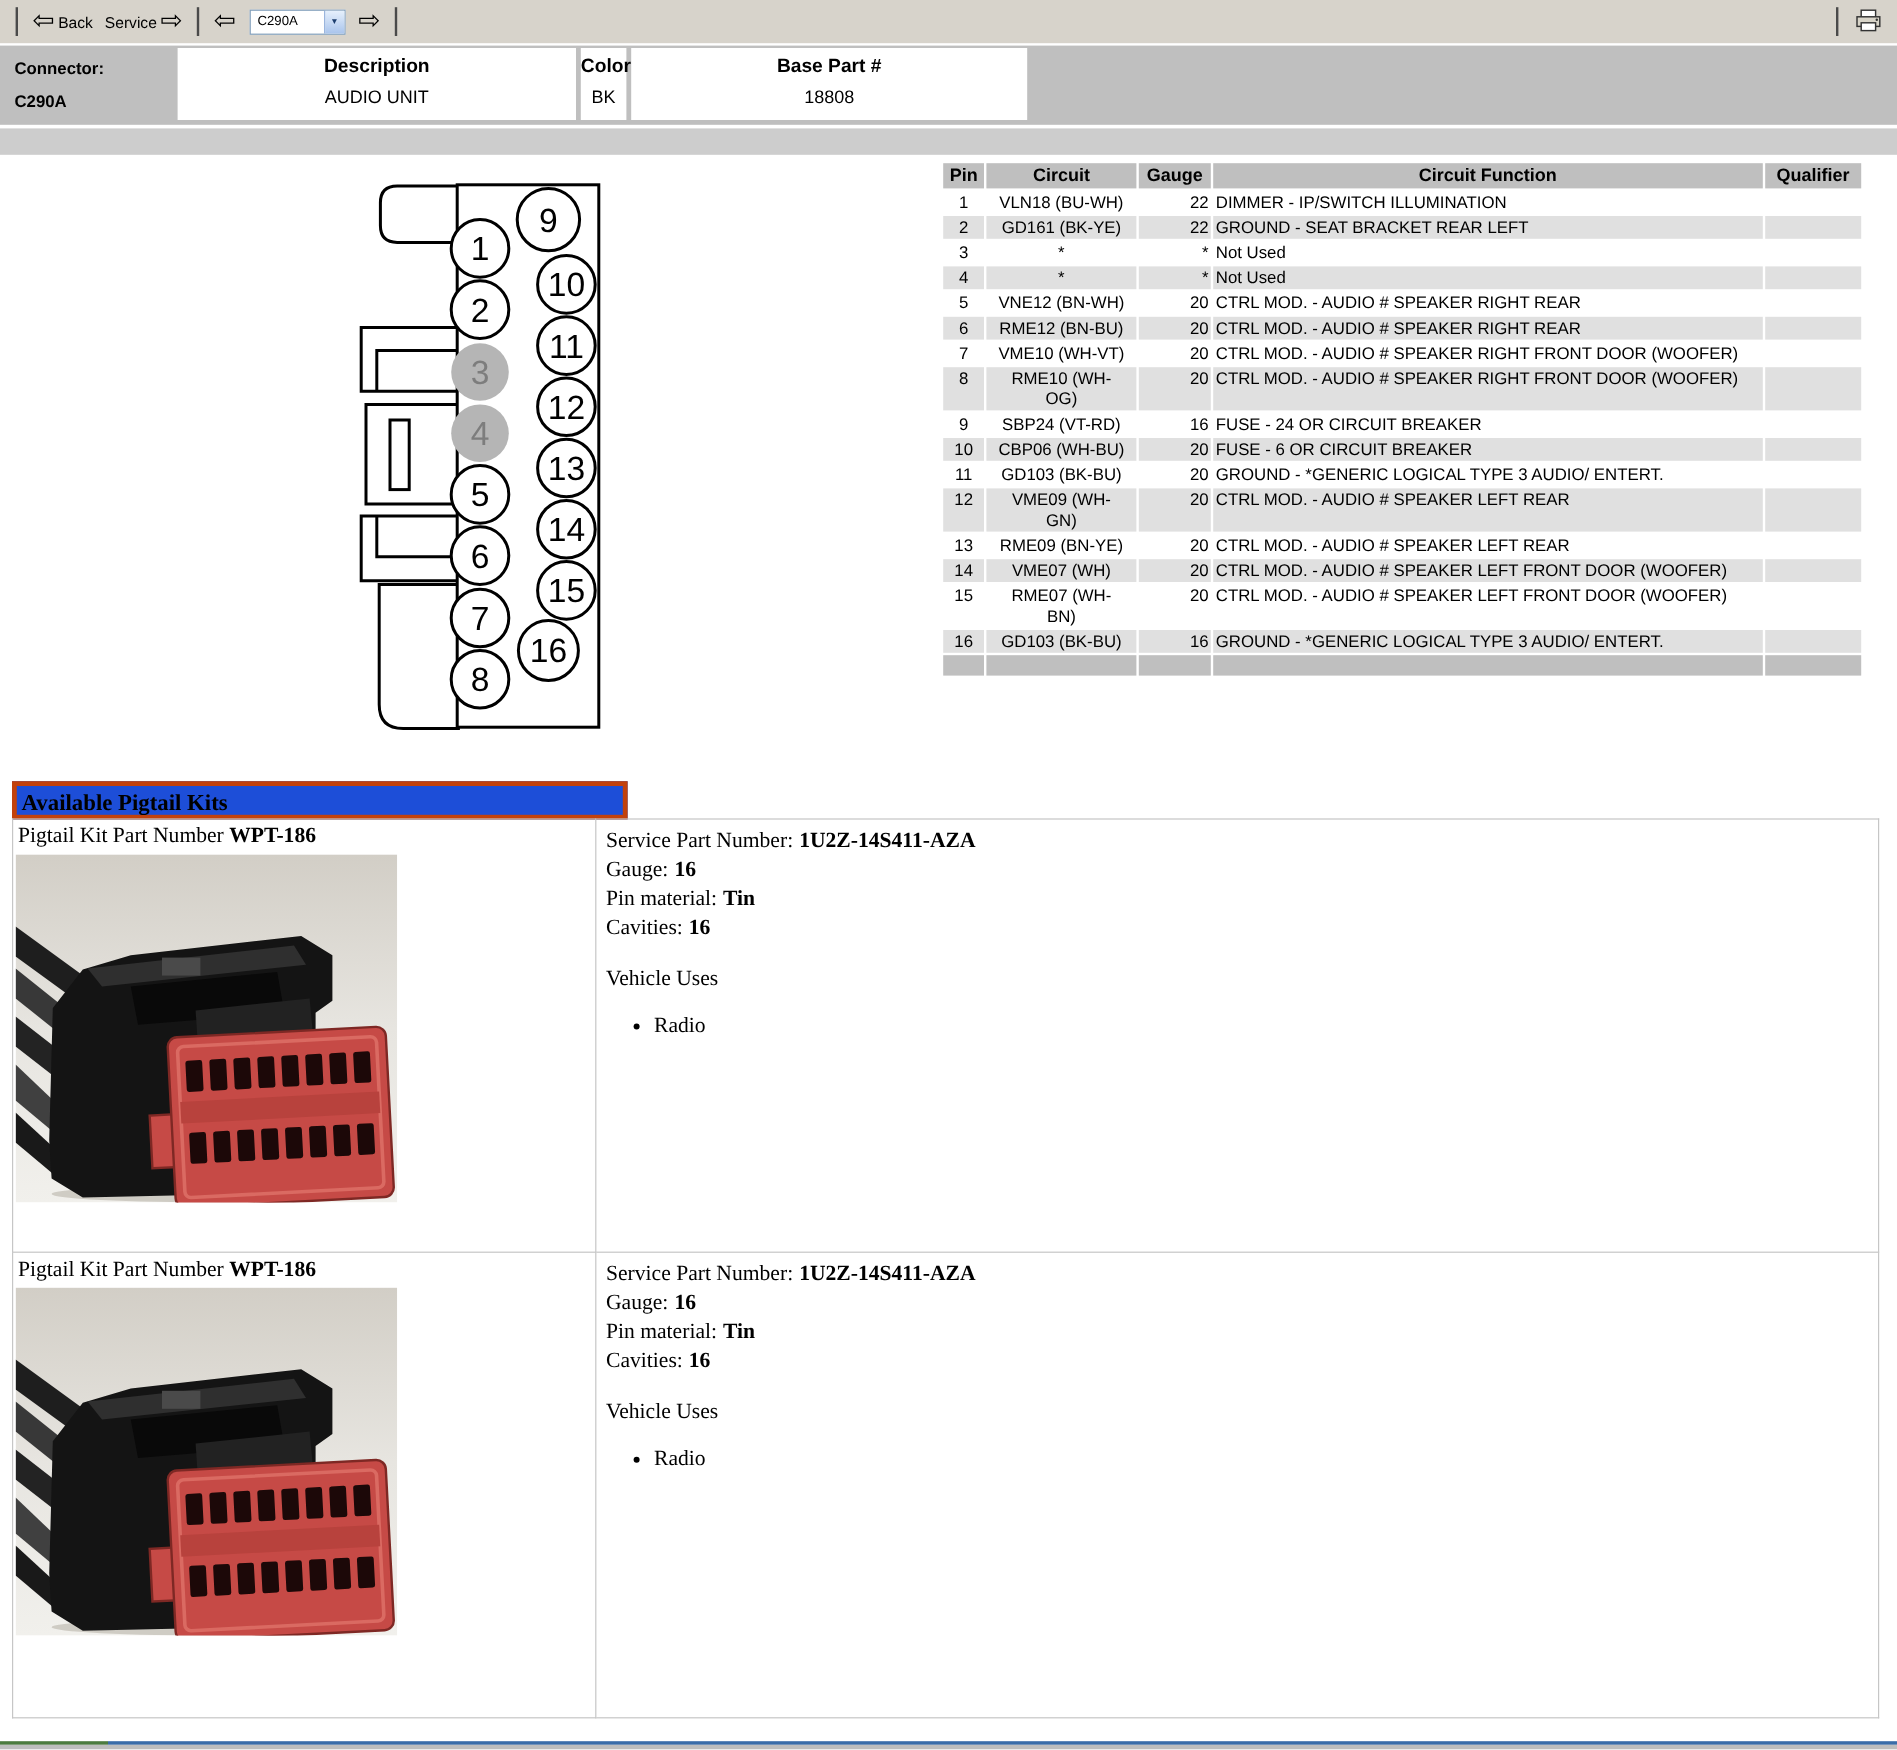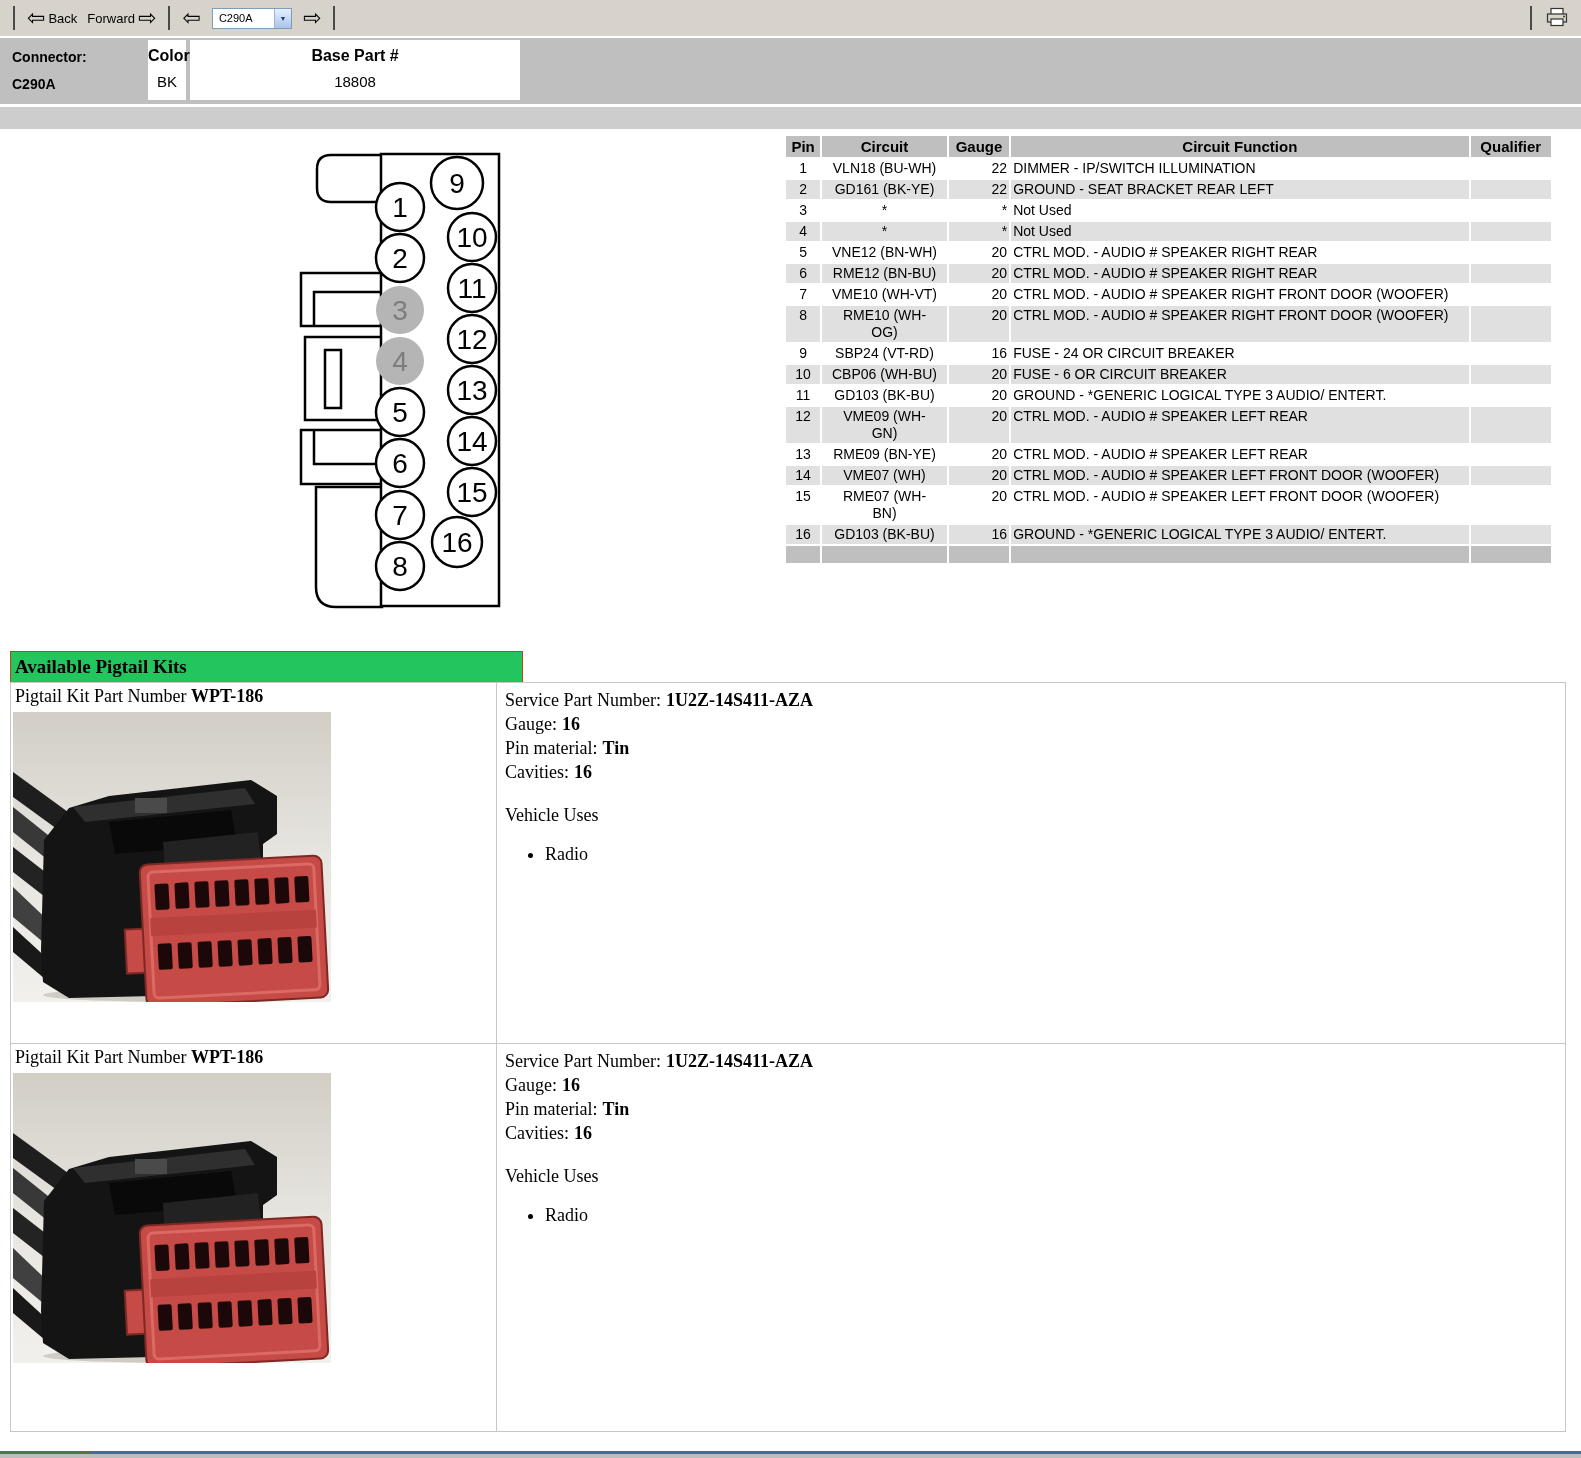"Forward" span { text: Forward -> Service }
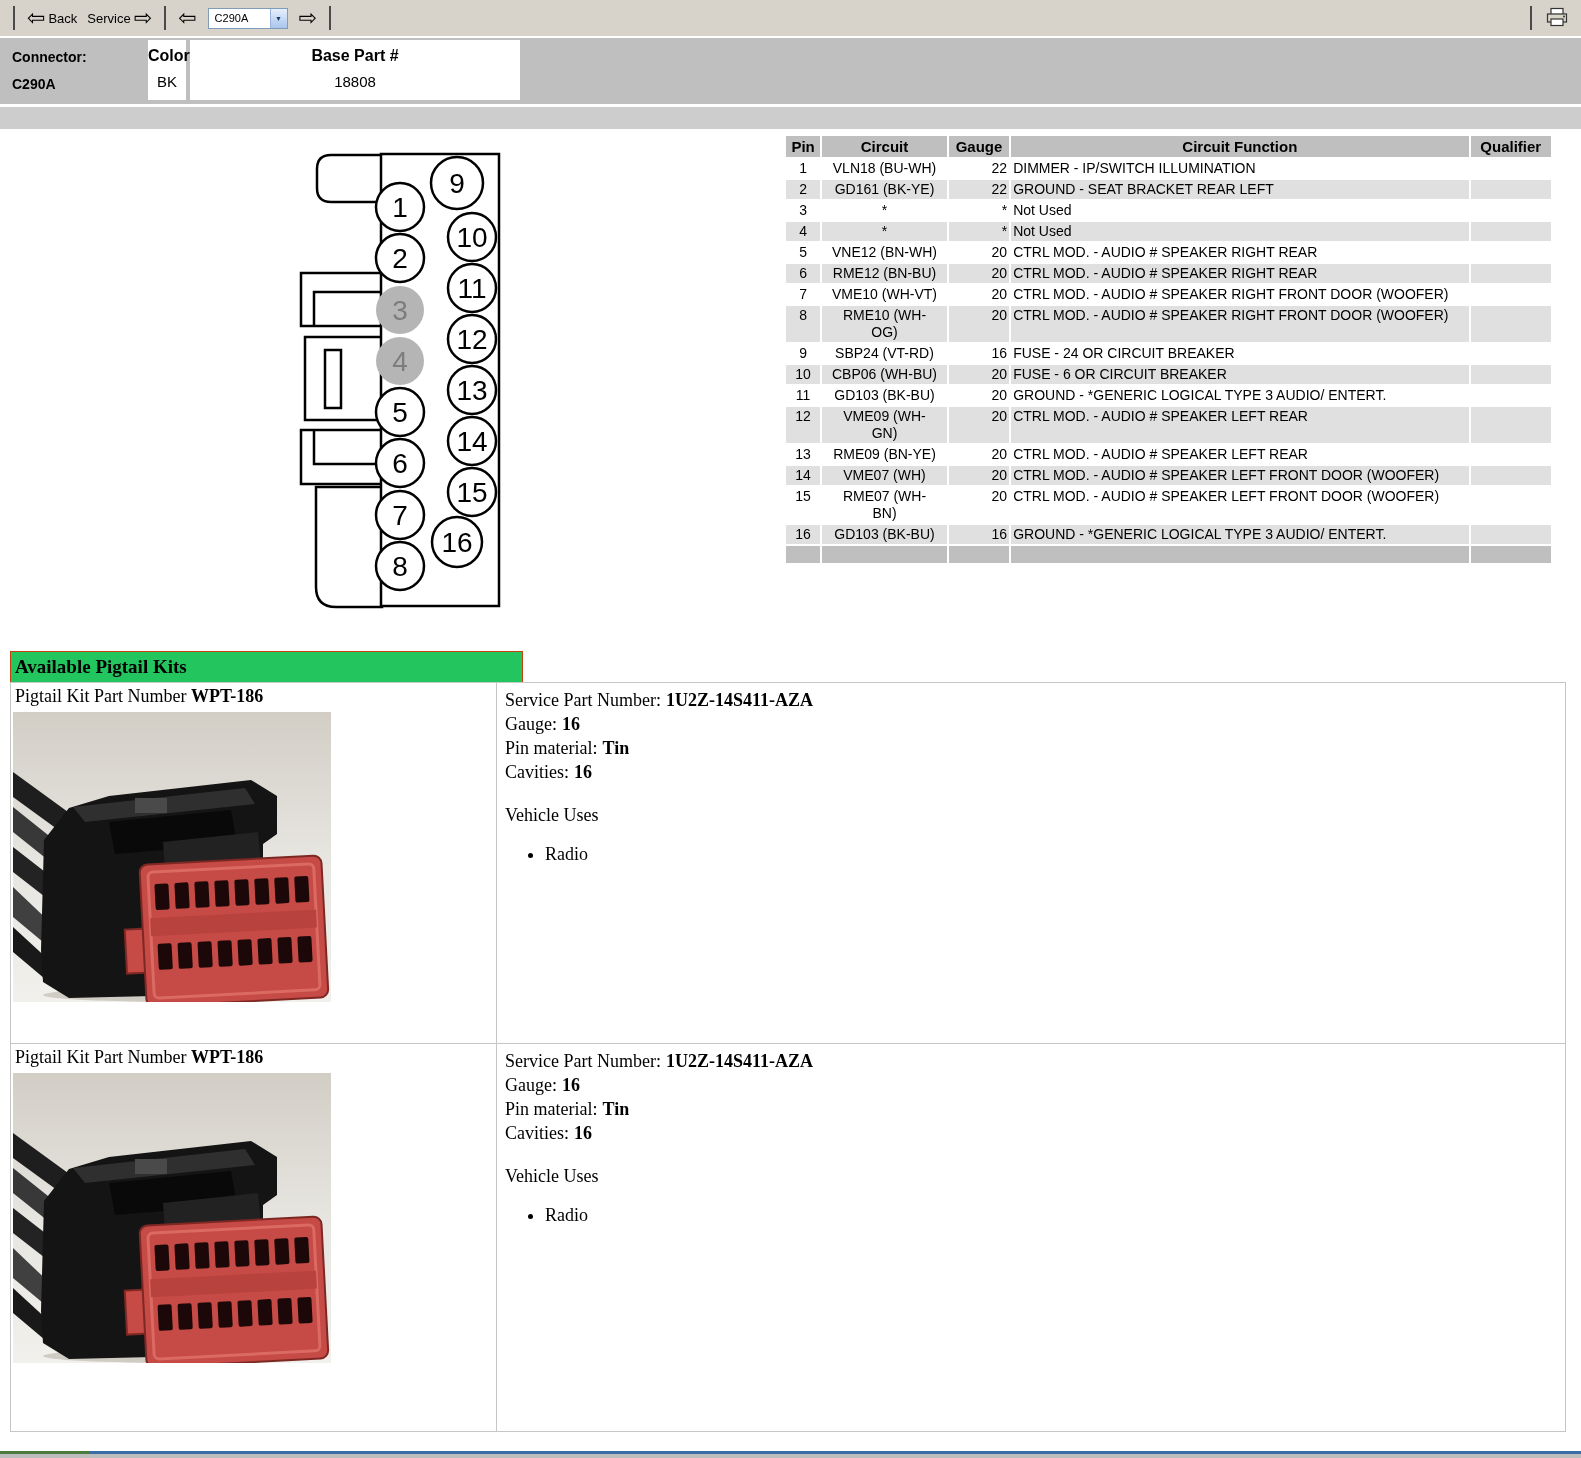"Description" div.fcell { html: none -> <div> <div>Description</div> <div>AUDIO UNIT</div> </div> }
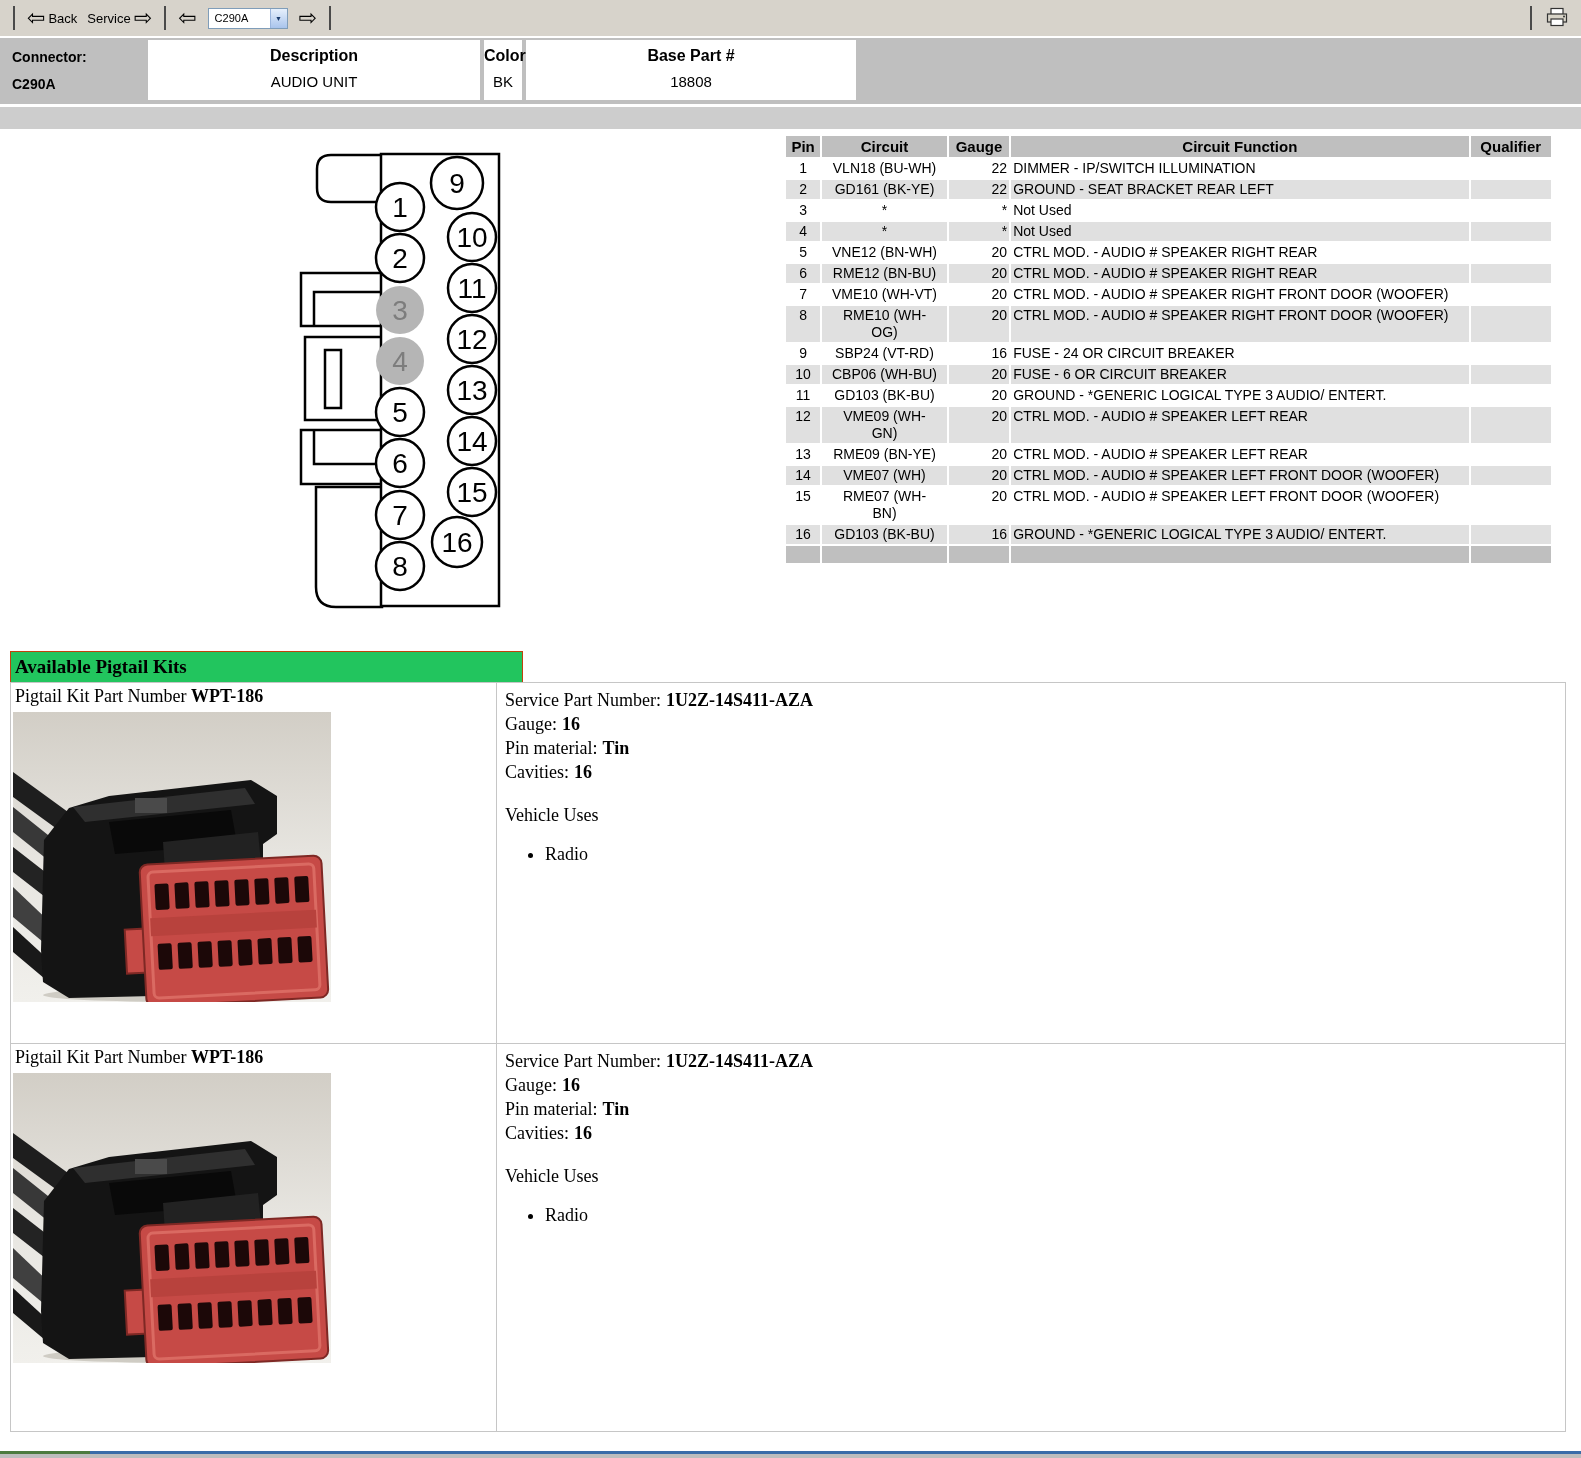"Available Pigtail Kits" .pigtail-title { background: #22c55e -> #1d4ed8; border: 1px solid #c2410c -> 4px solid #c2410c }
